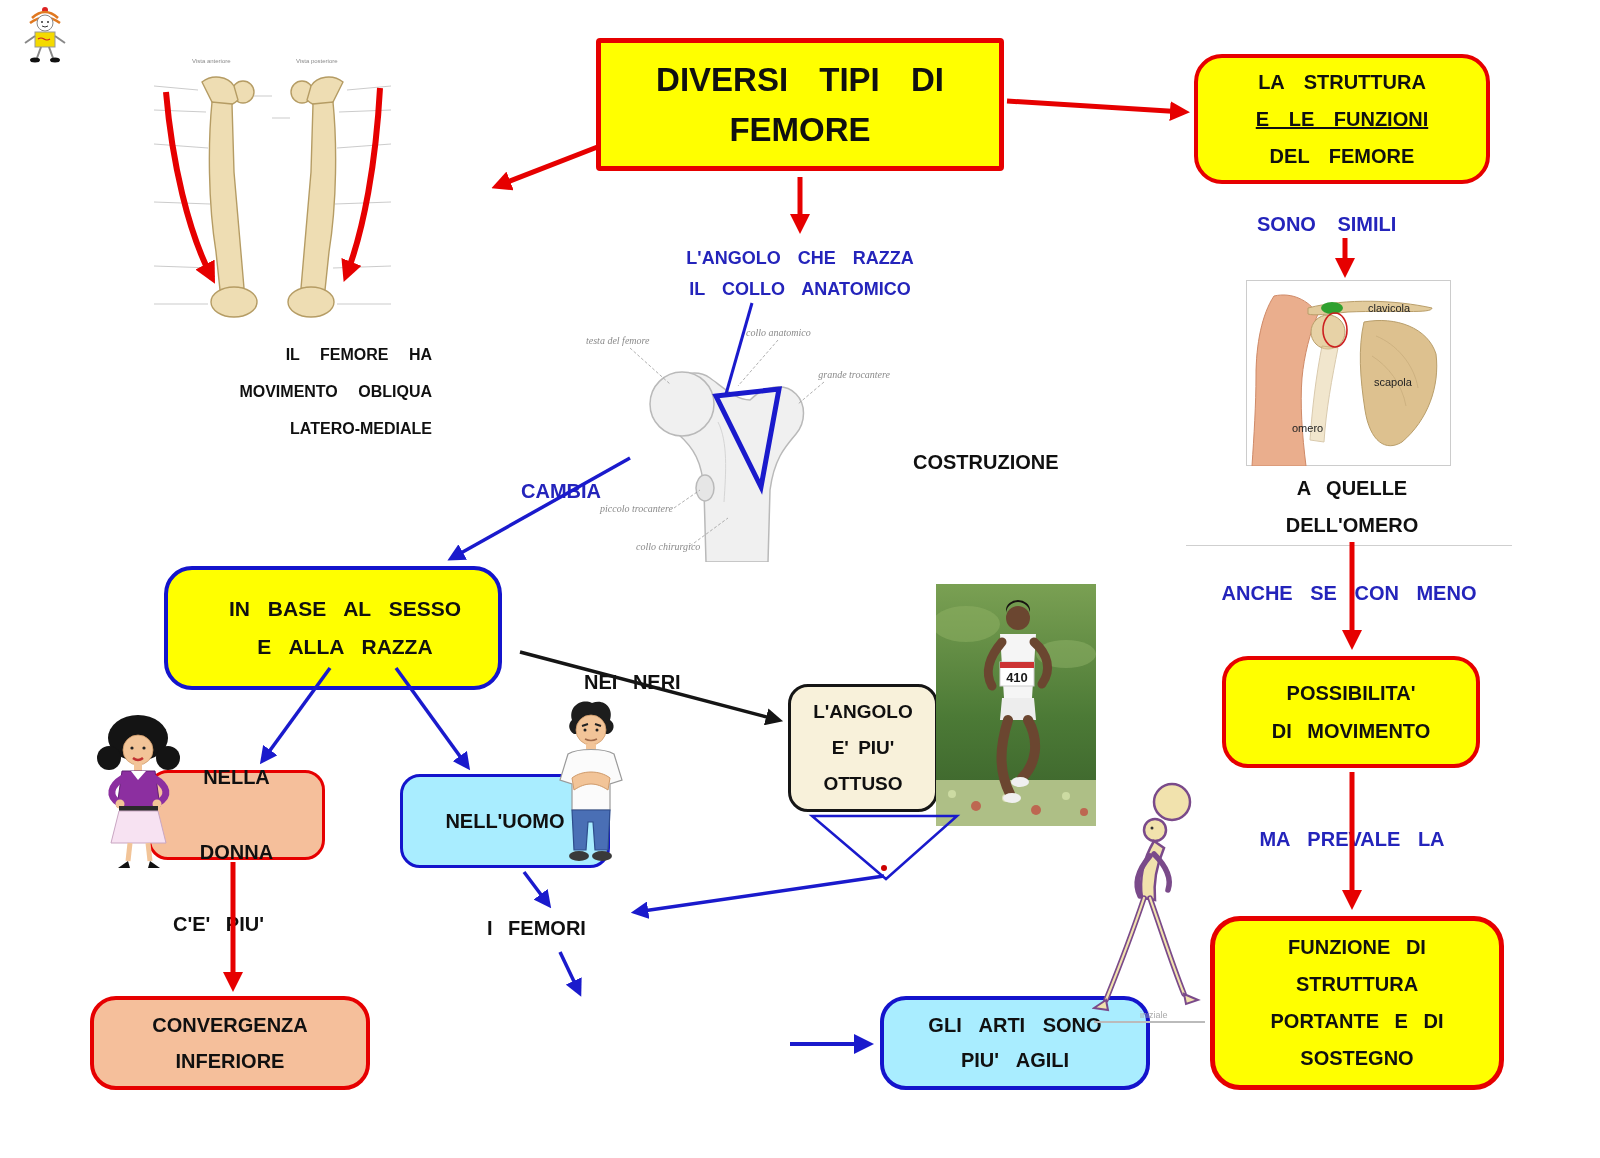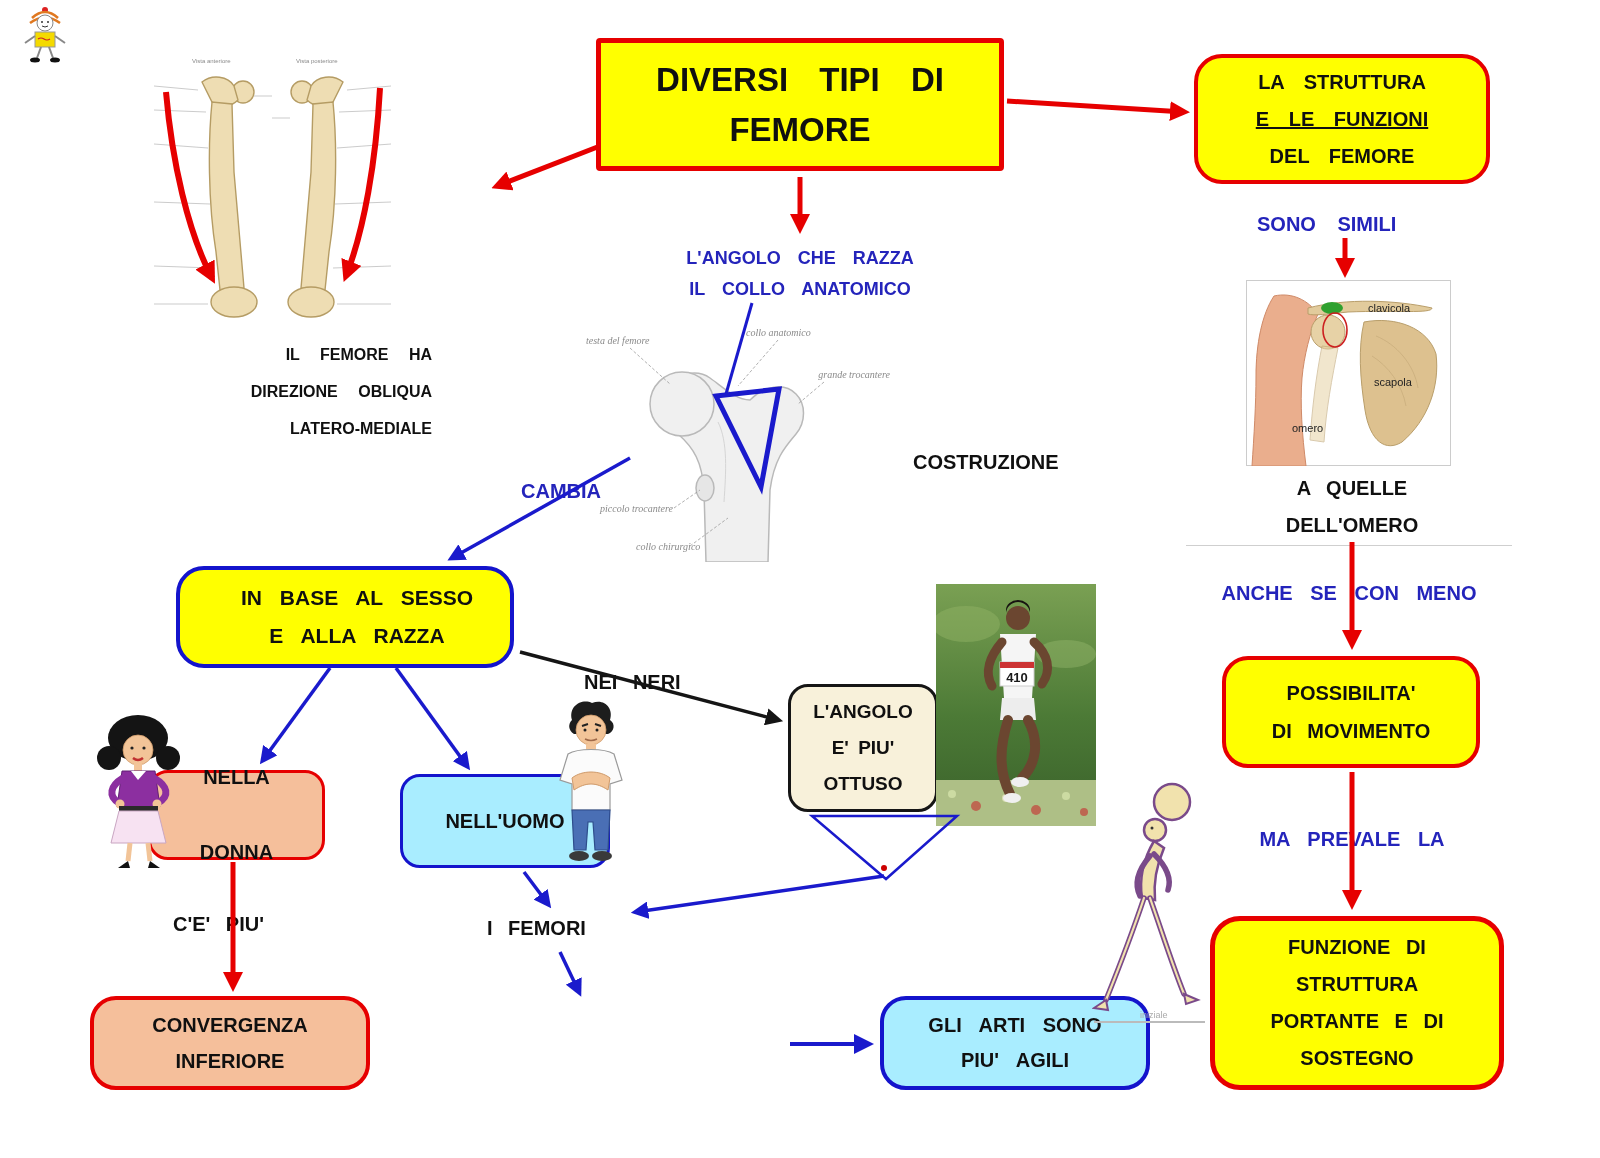"DIREZIONE OBLIQUA" span.nl { text: DIREZIONE -> MOVIMENTO }
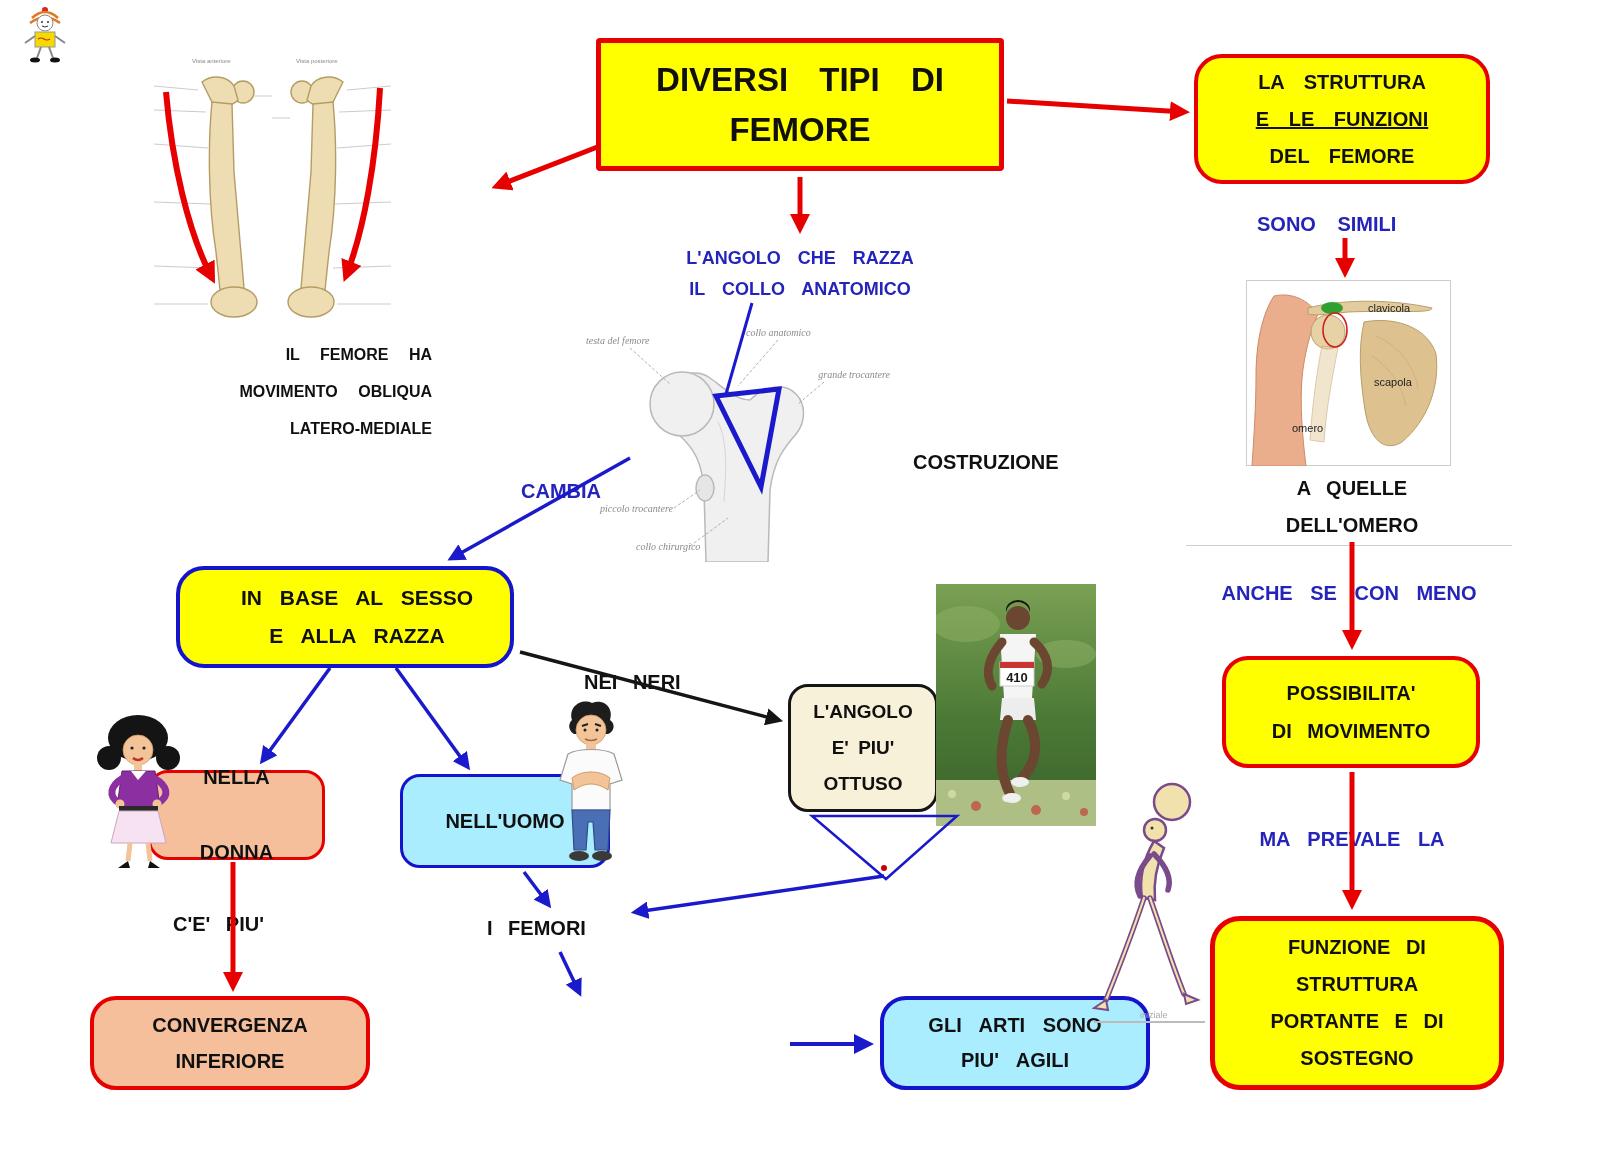"IN BASE AL SESSO" div.node { height: 102px -> 124px; left: 176px -> 164px }
